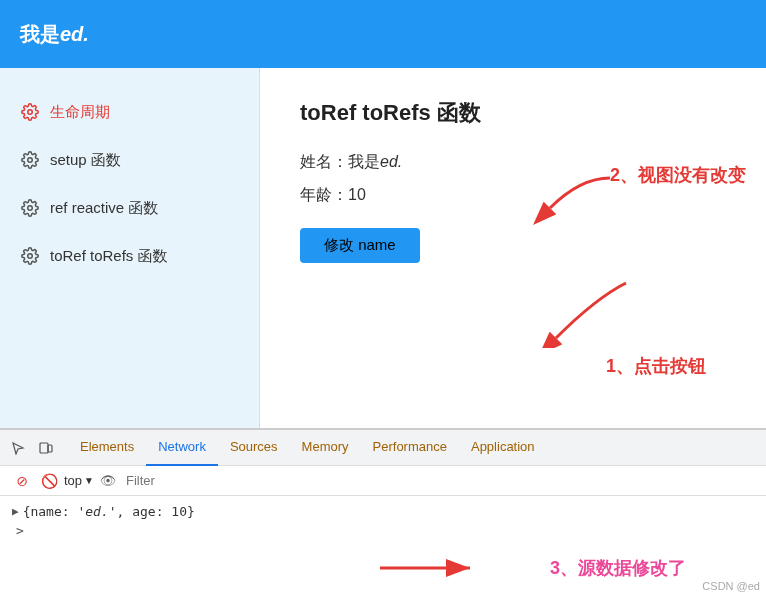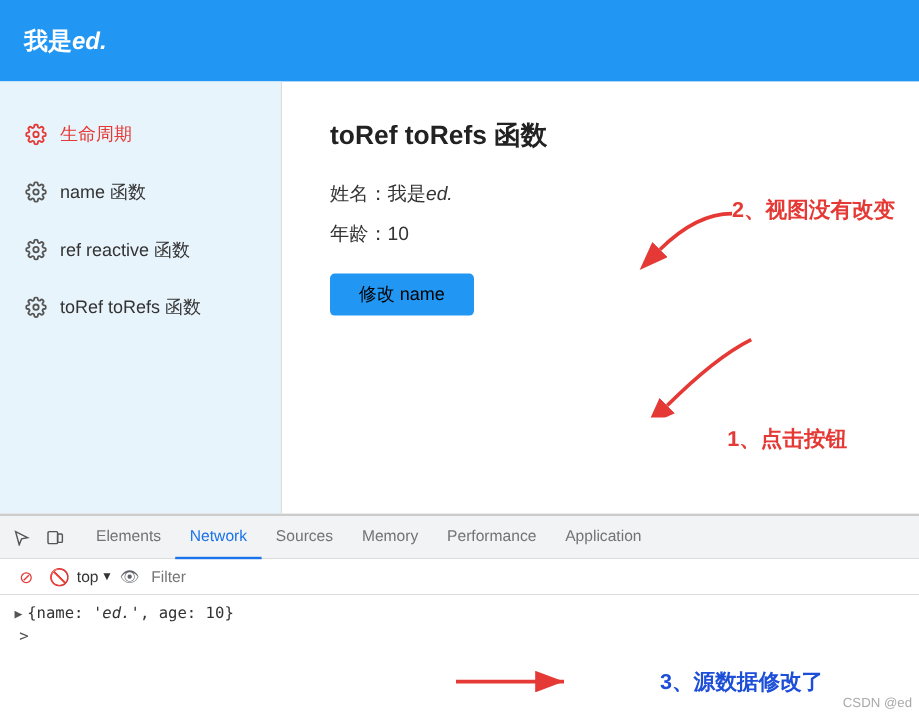"生命周期" .sidebar { width: 235px -> 260px }
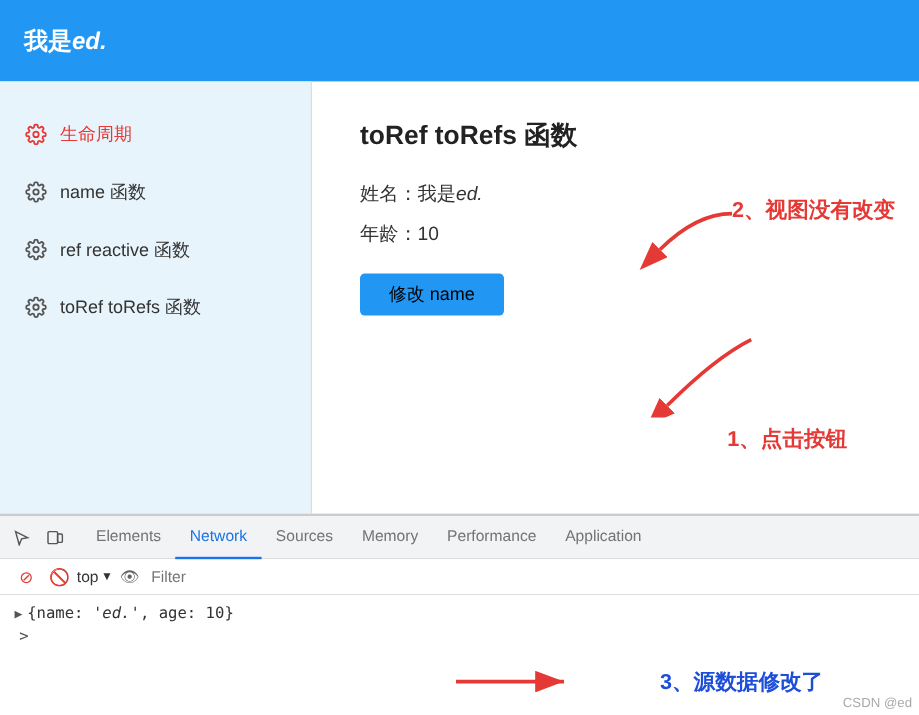"name 函数" span { text: name -> setup }
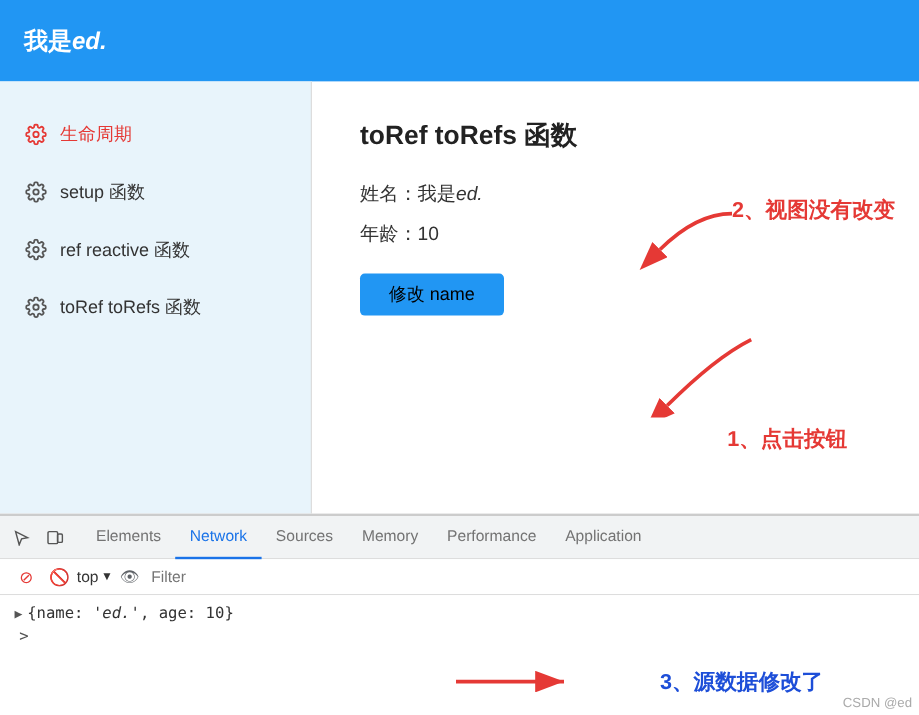"Elements" .devtools-tab { color: #737373 -> #a16207 }
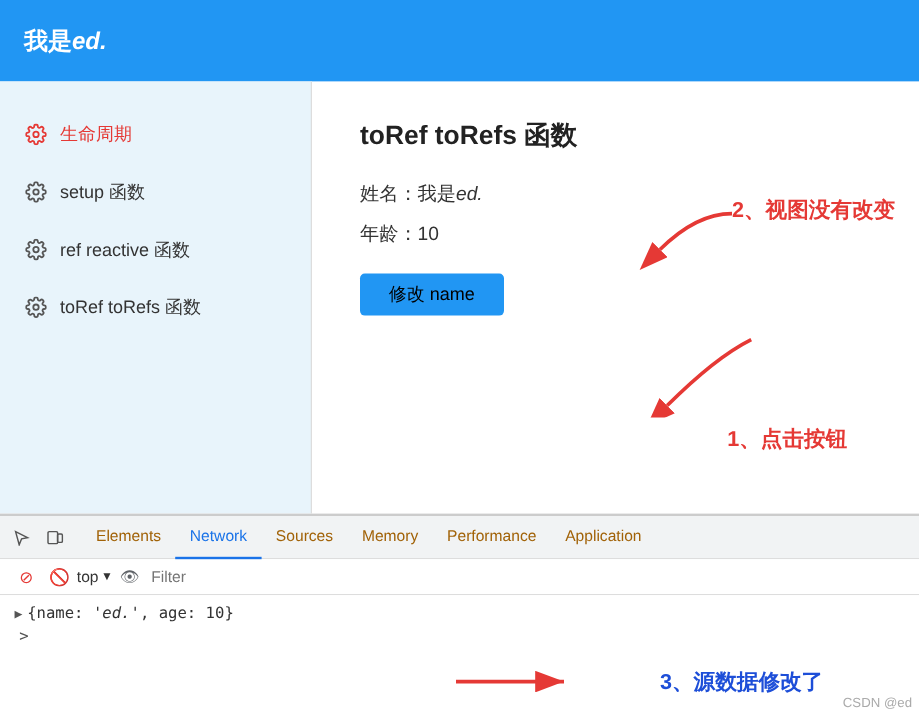"3、源数据修改了" span { color: #1d4ed8 -> #ec4899 }
